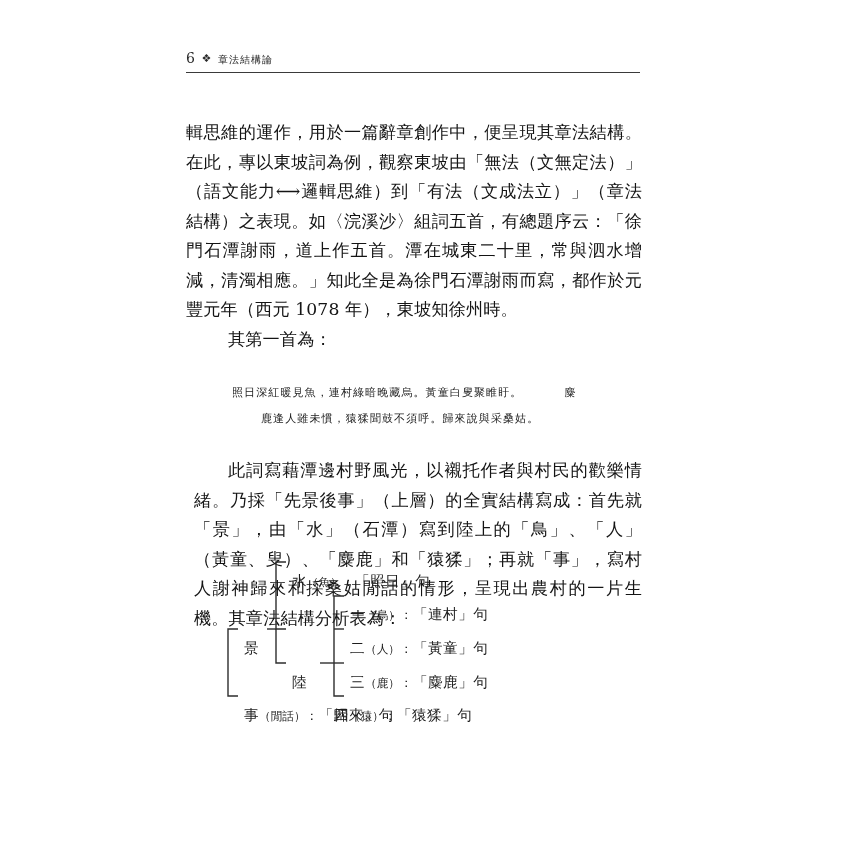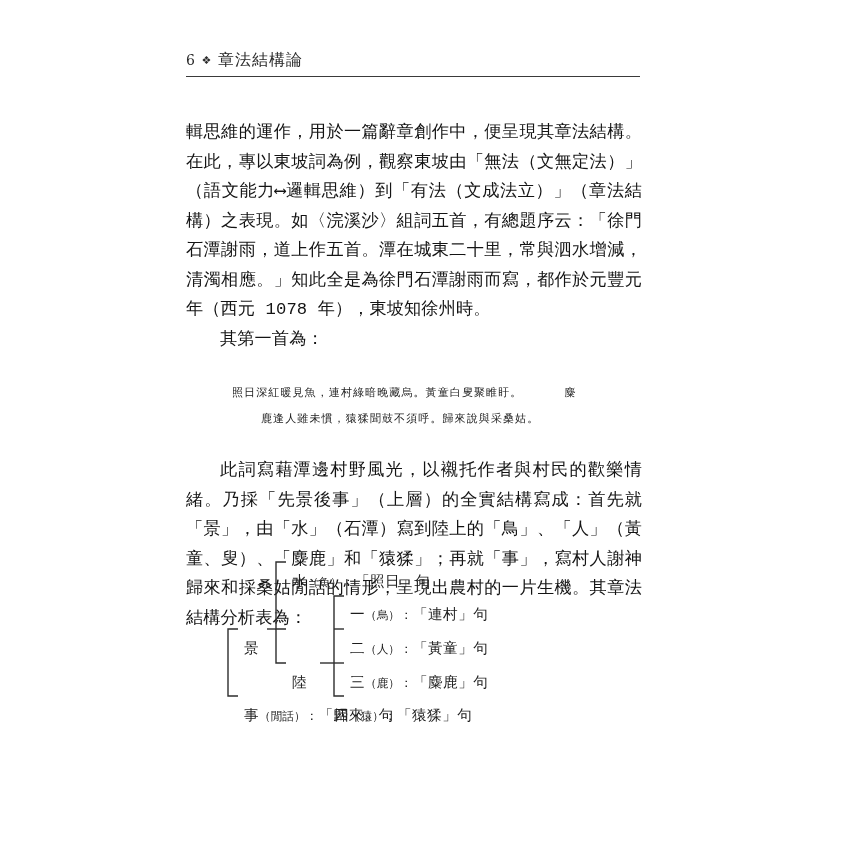"章法結構論" .runhead-title { font-size: 16px -> 10px }
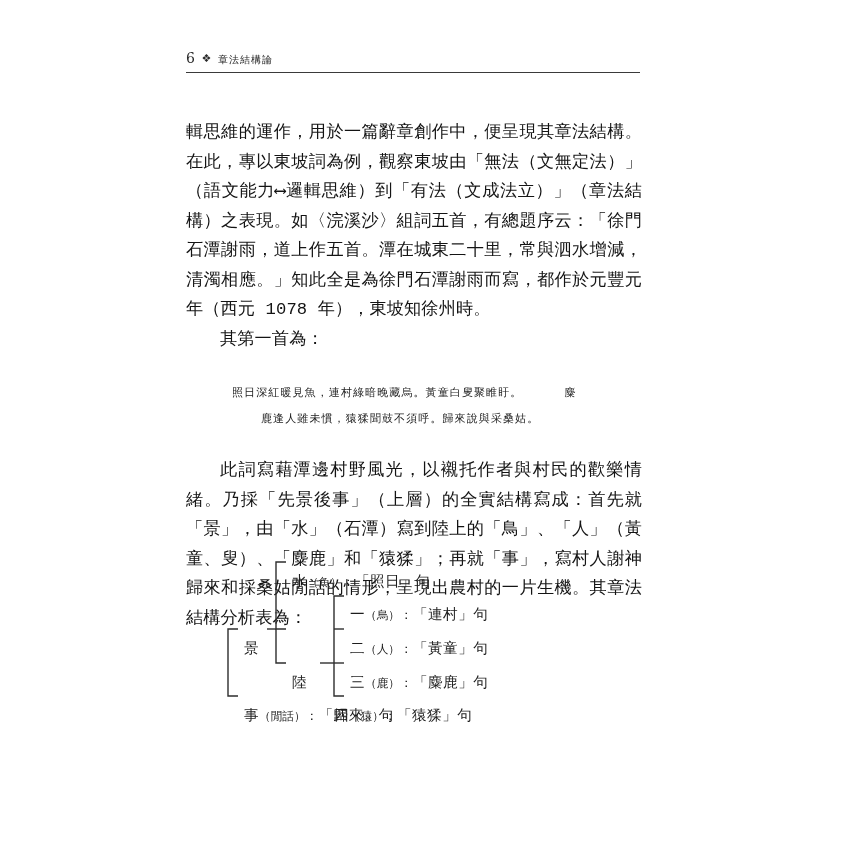"輯思維的運作，用於一篇辭章創作中，便呈現其章法結構。在此，專以東坡詞為例，觀察東" p.para { font-family: Liberation Mono, monospace -> none }
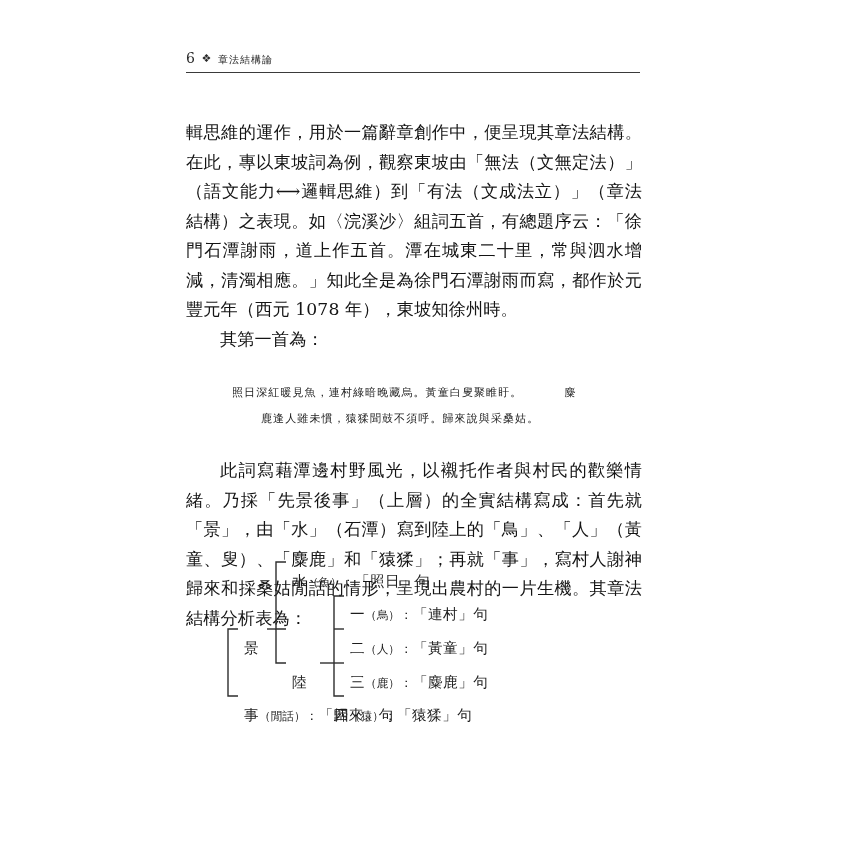"其第一首為：" p.indent2 { margin-left: none -> 8px }
